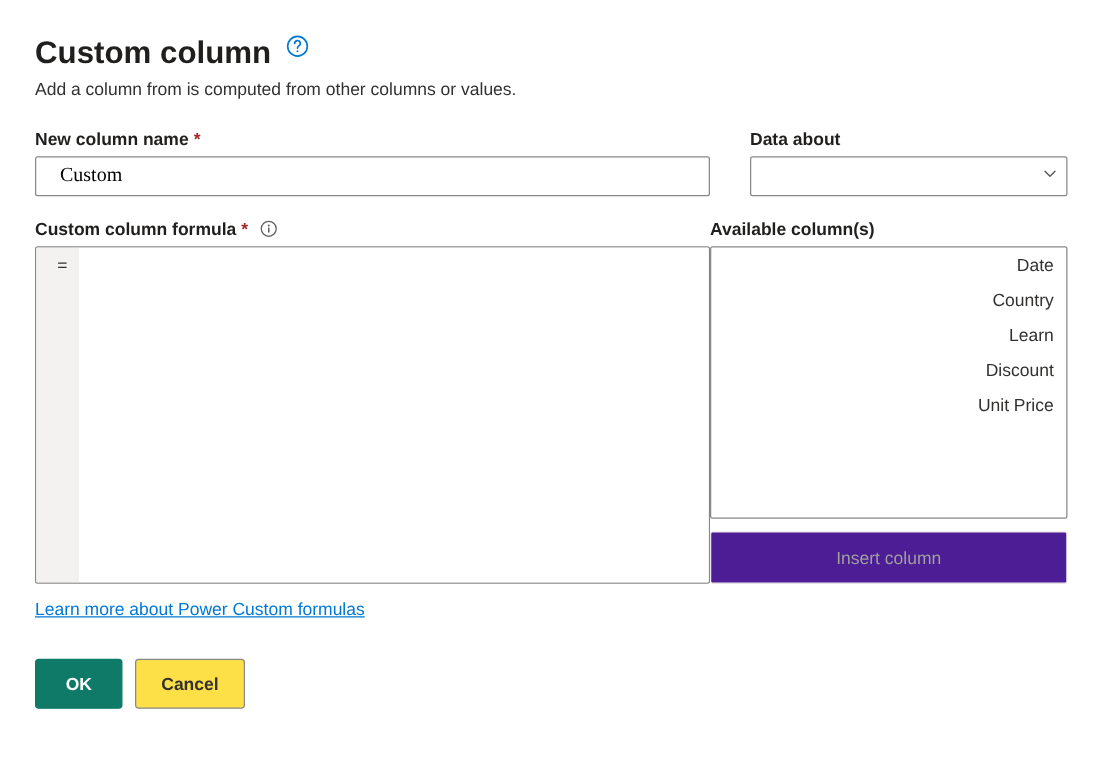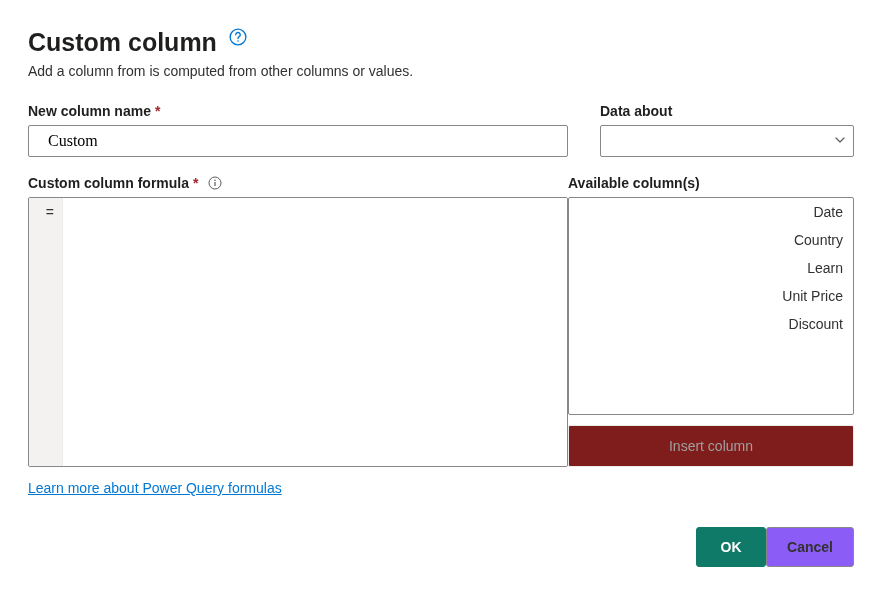"Unit Price" div.column-item { order: before "Discount" -> after "Discount" }
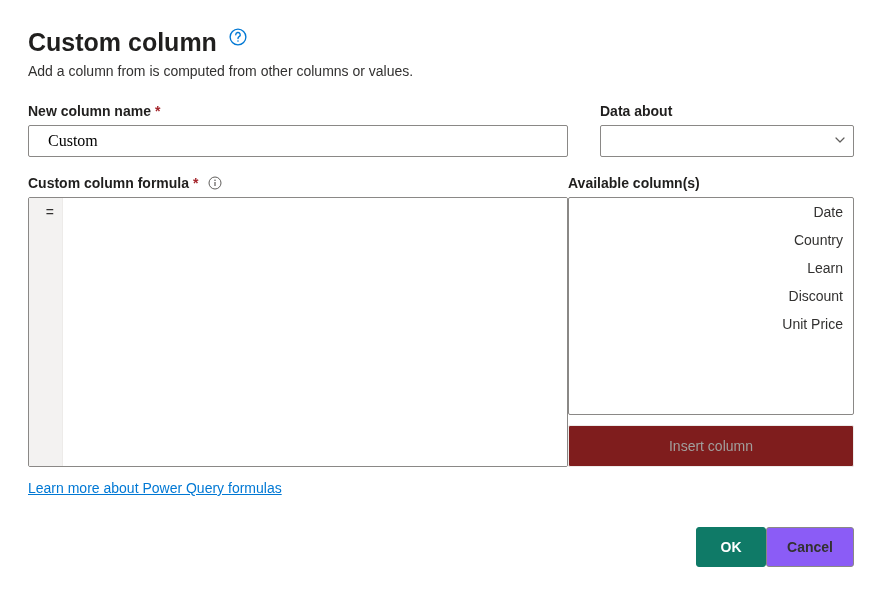"Insert column" .insert-btn { background: #7f1d1d -> #4c1d95 }
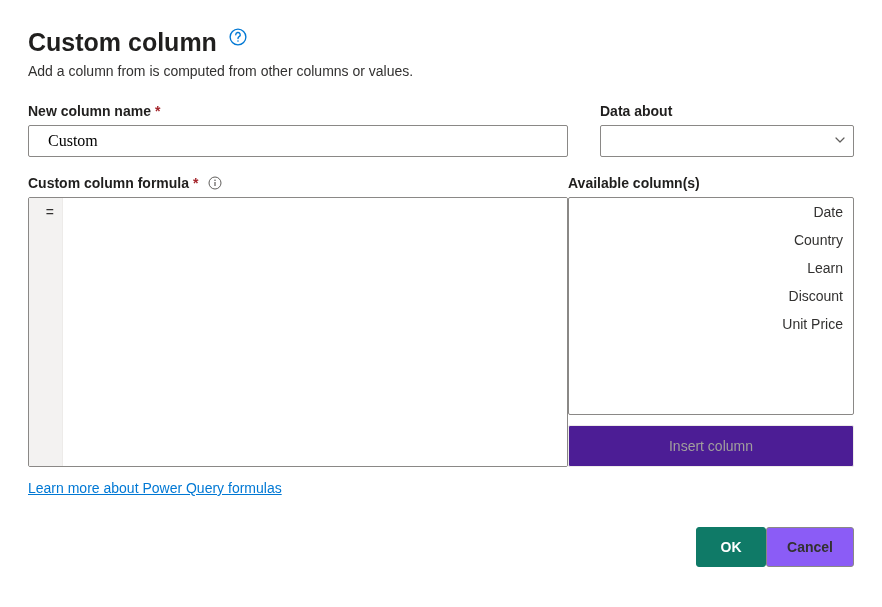"Learn more about Power Query" a.learn-link { text: Query -> Custom }
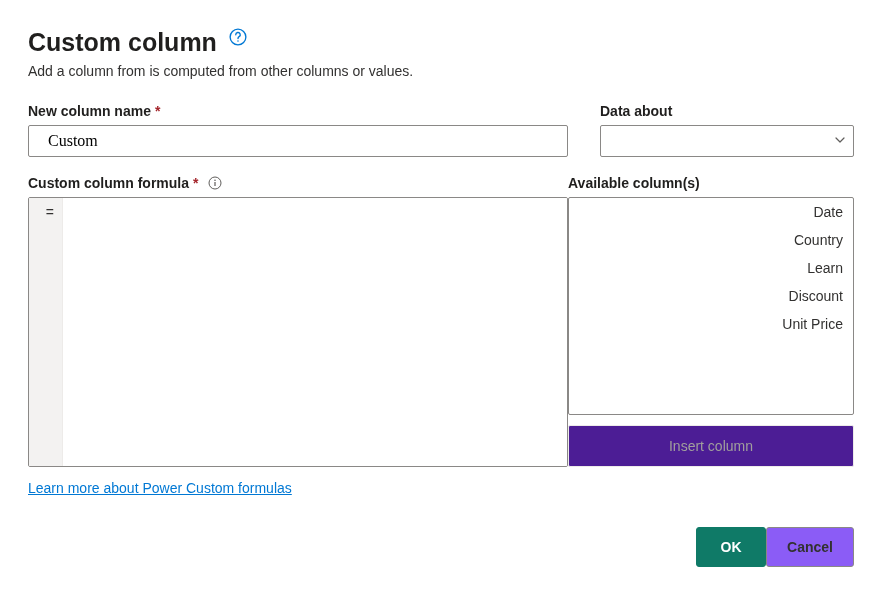"OK" .footer-buttons { gap: none -> 10px; justify-content: flex-end -> flex-start }
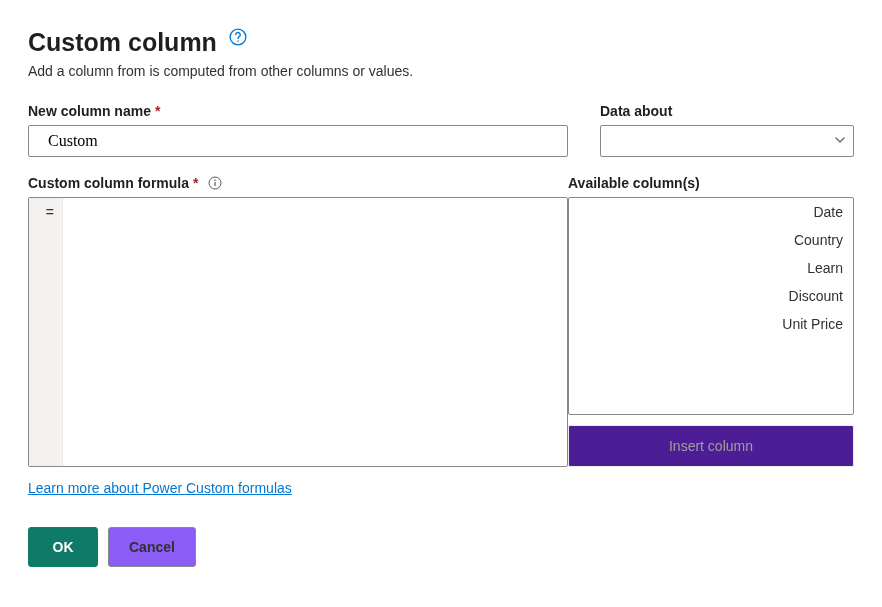"Cancel" .btn-secondary { background: #8b5cf6 -> #fde047 }
